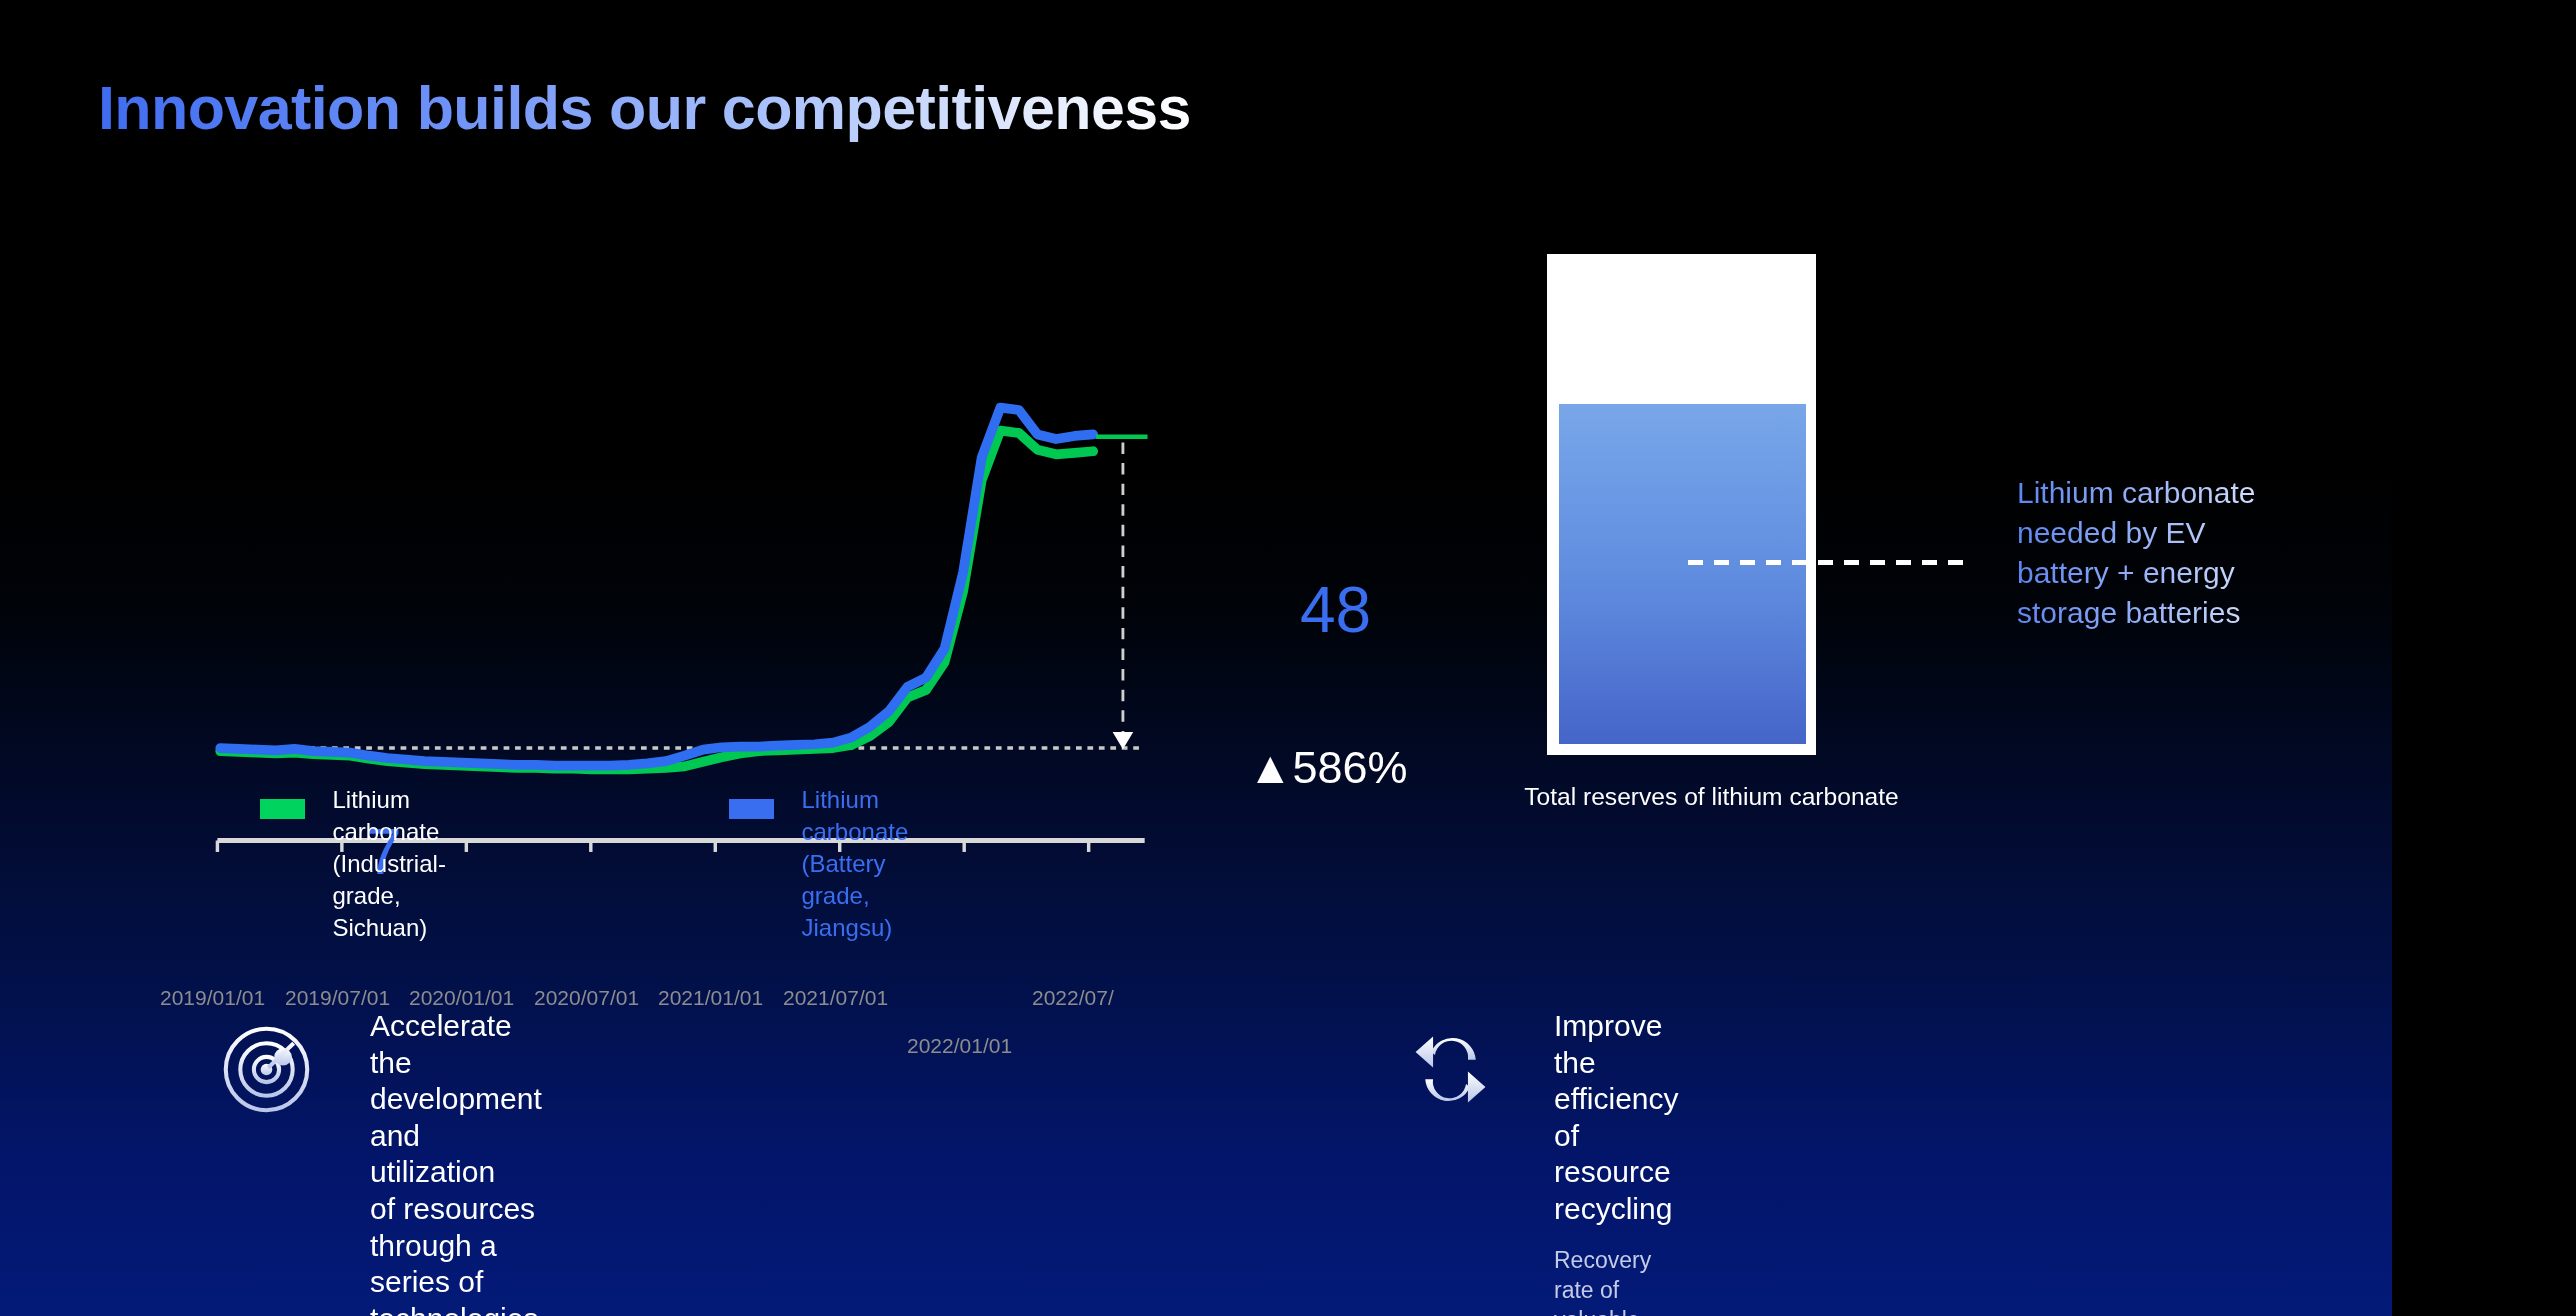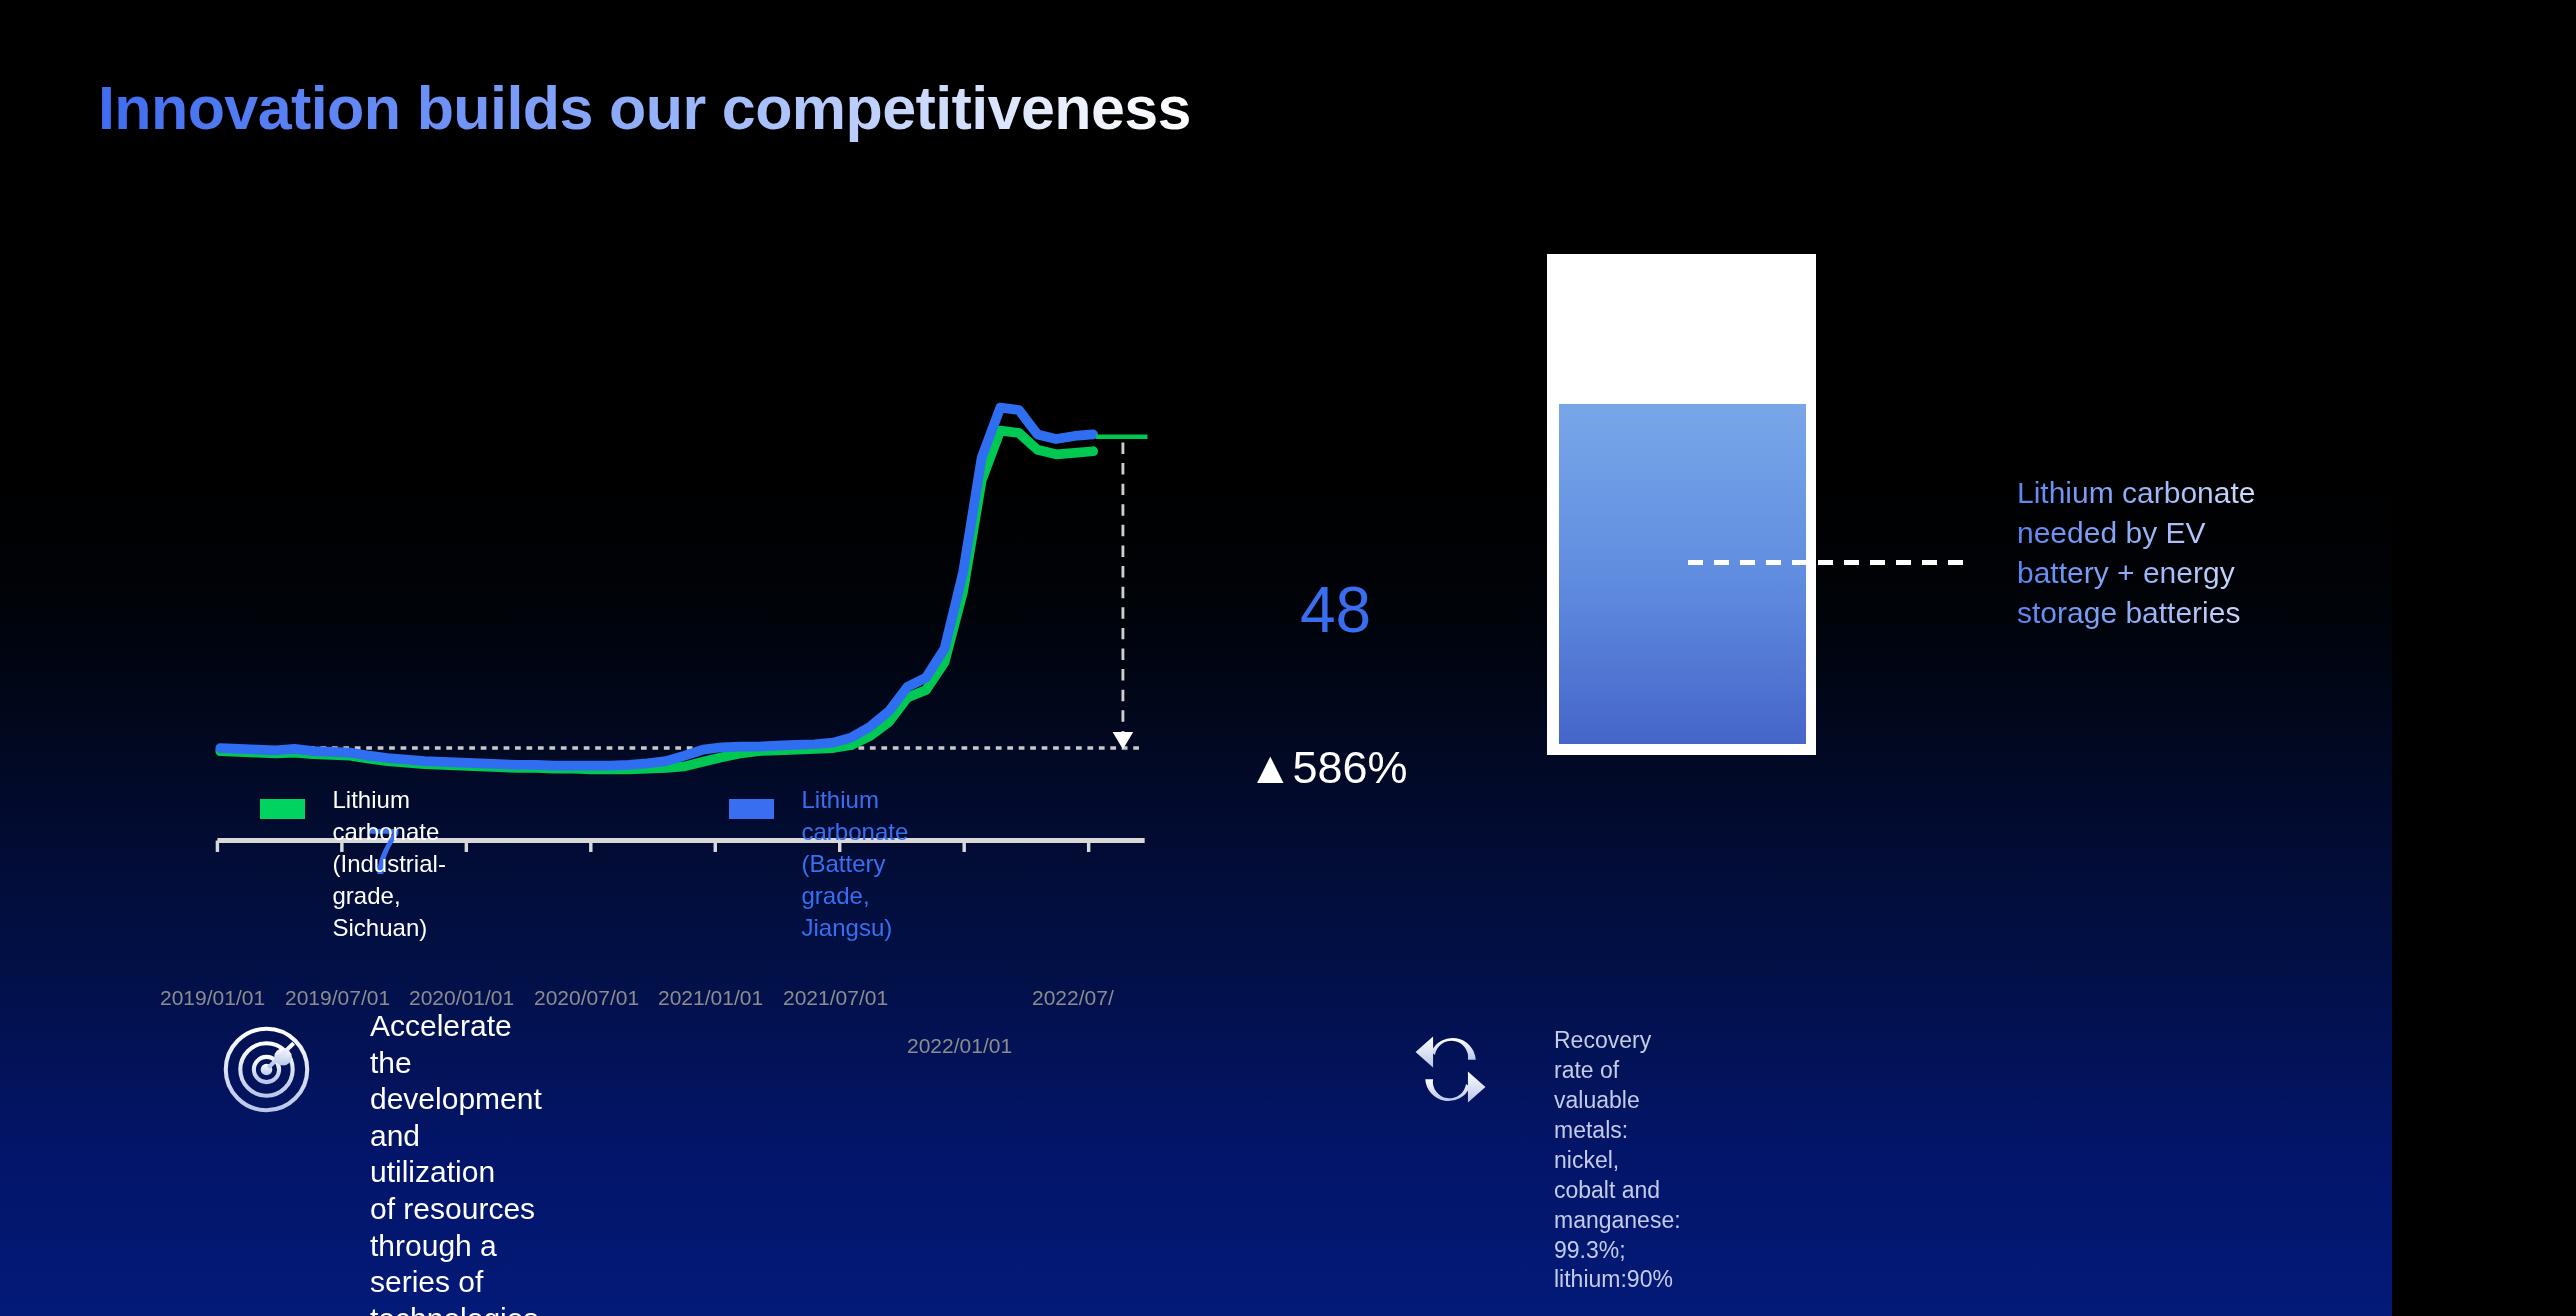"Total reserves of lithium carbonate" div { html: none -> <div>Total reserves of lithium carbonate</div> }
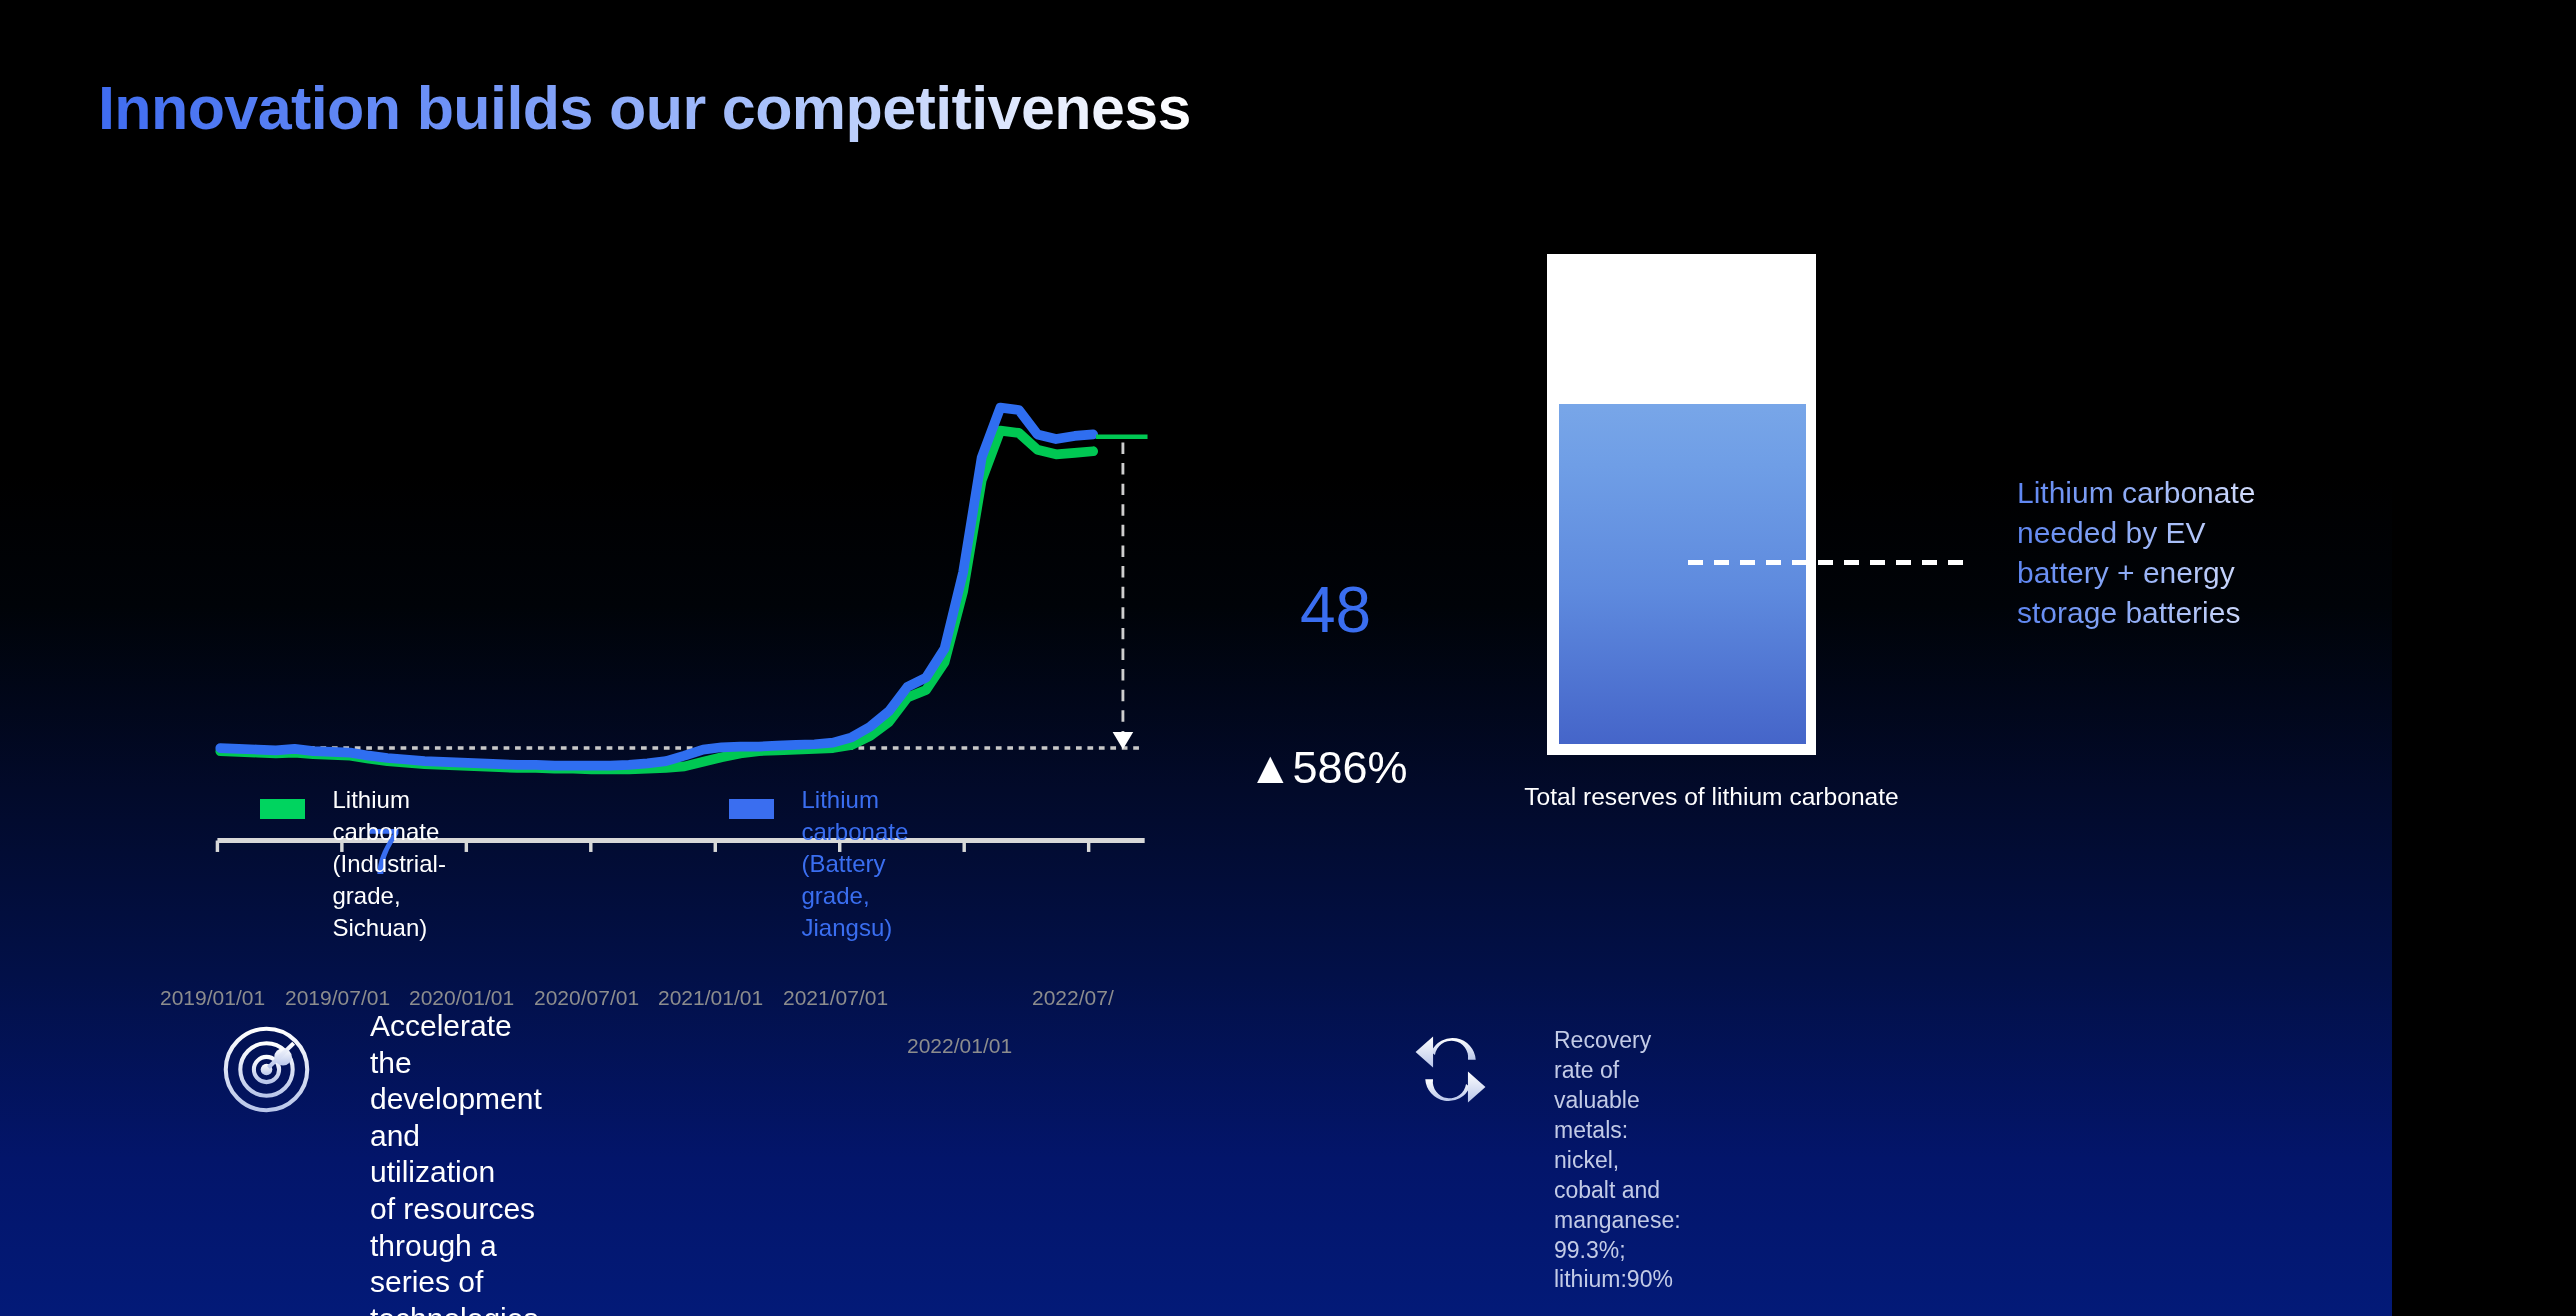"Improve the efficiency of resource" div.feature-head { html: none -> <div>Improve the efficiency of resource recycling</div> }
